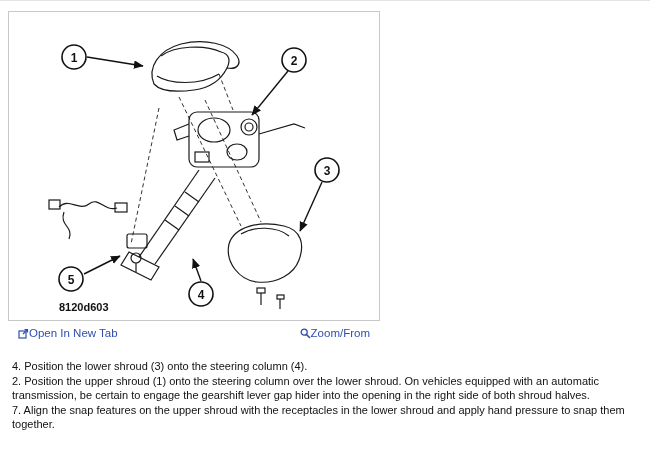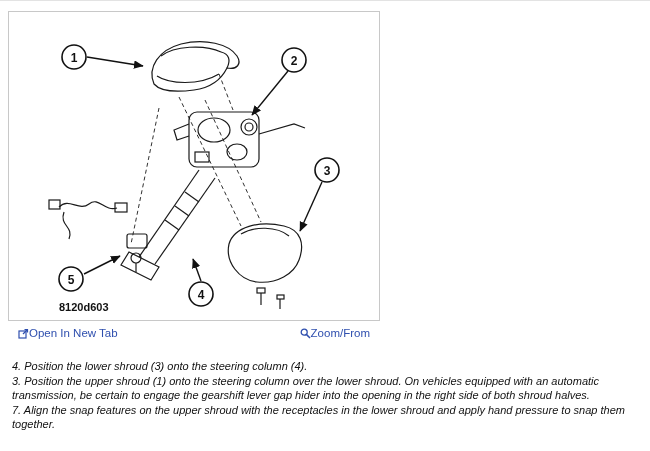"4. Position the lower shroud" .step { font-style: italic -> none }
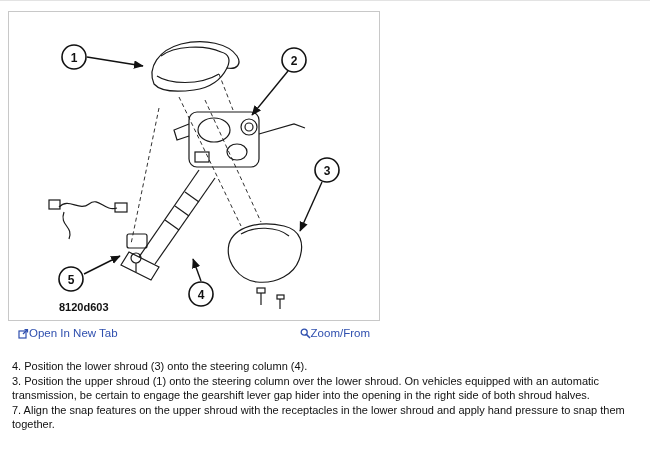"3. Position the upper shroud" span { text: 3 -> 2 }
